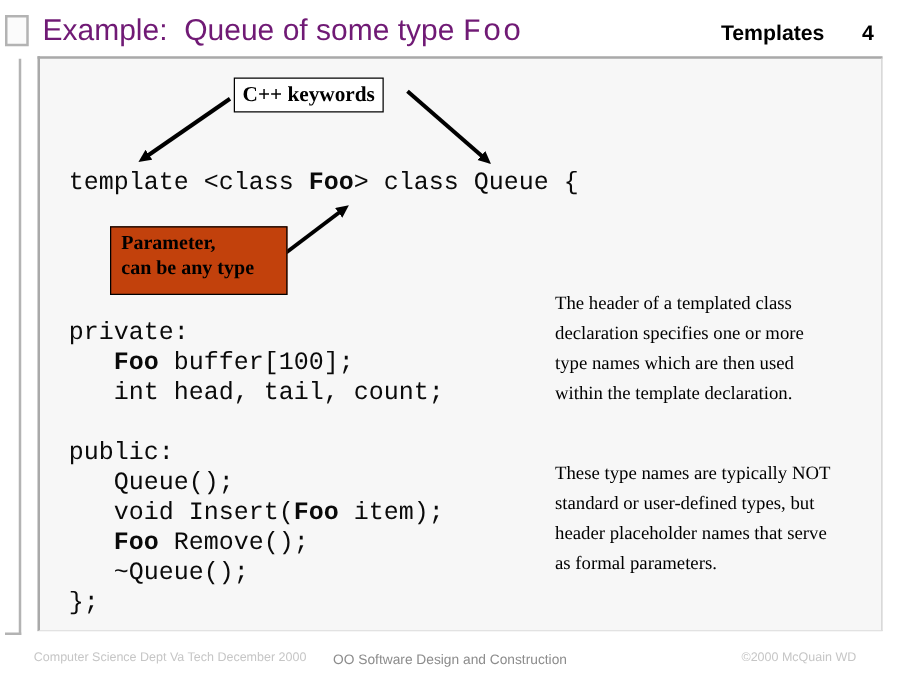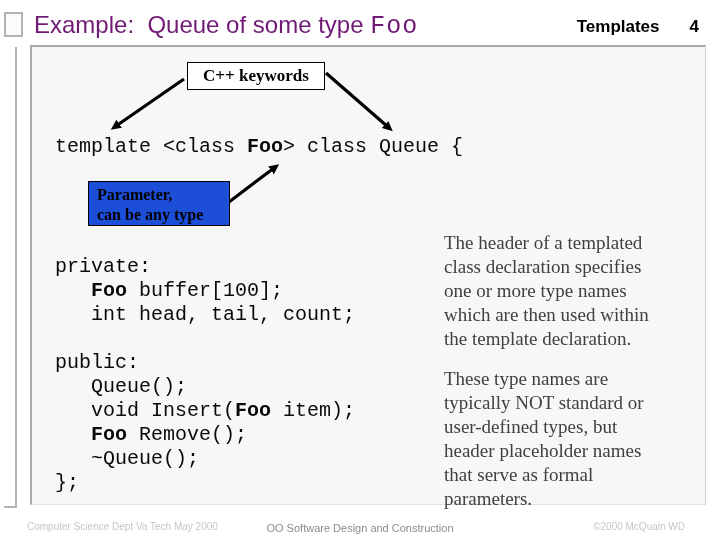"C++ keywords" .keywords-box { width: 138px -> 120px }
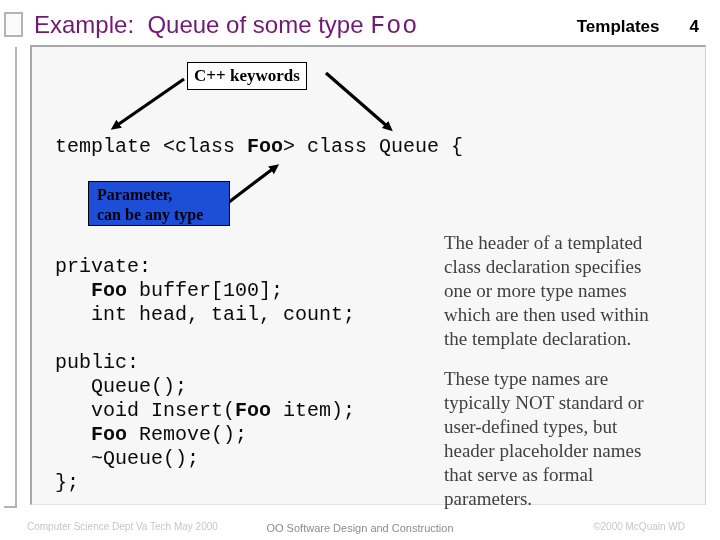"Parameter," .parameter-box { background: #1d4ed8 -> #c2410c; height: 45px -> 55px }
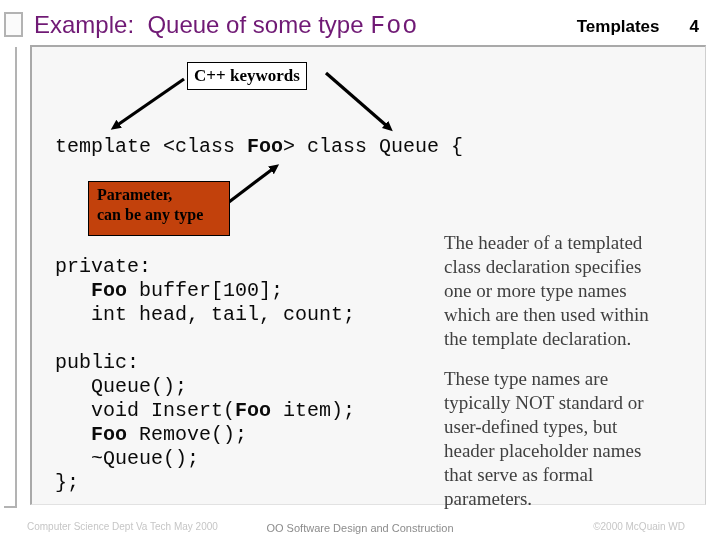"The header of a templated" .para { color: #404040 -> #000000; font-size: 19px -> 15px }
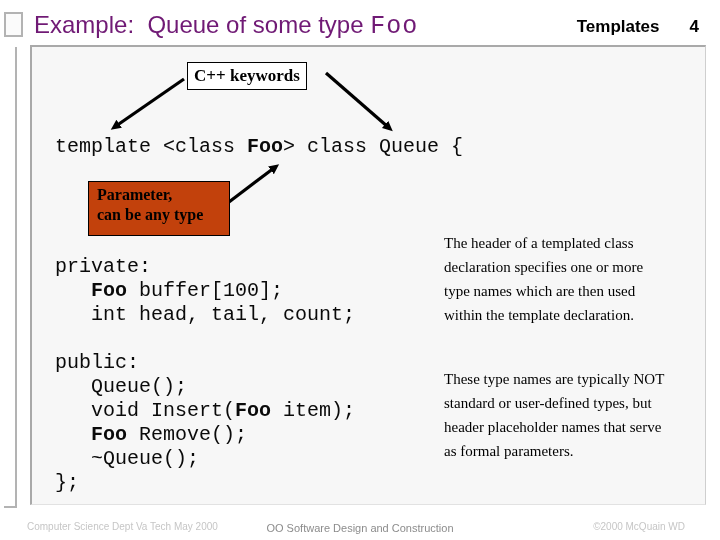"Computer Science Dept Va Tech" div.footer-left { text: May -> December }
